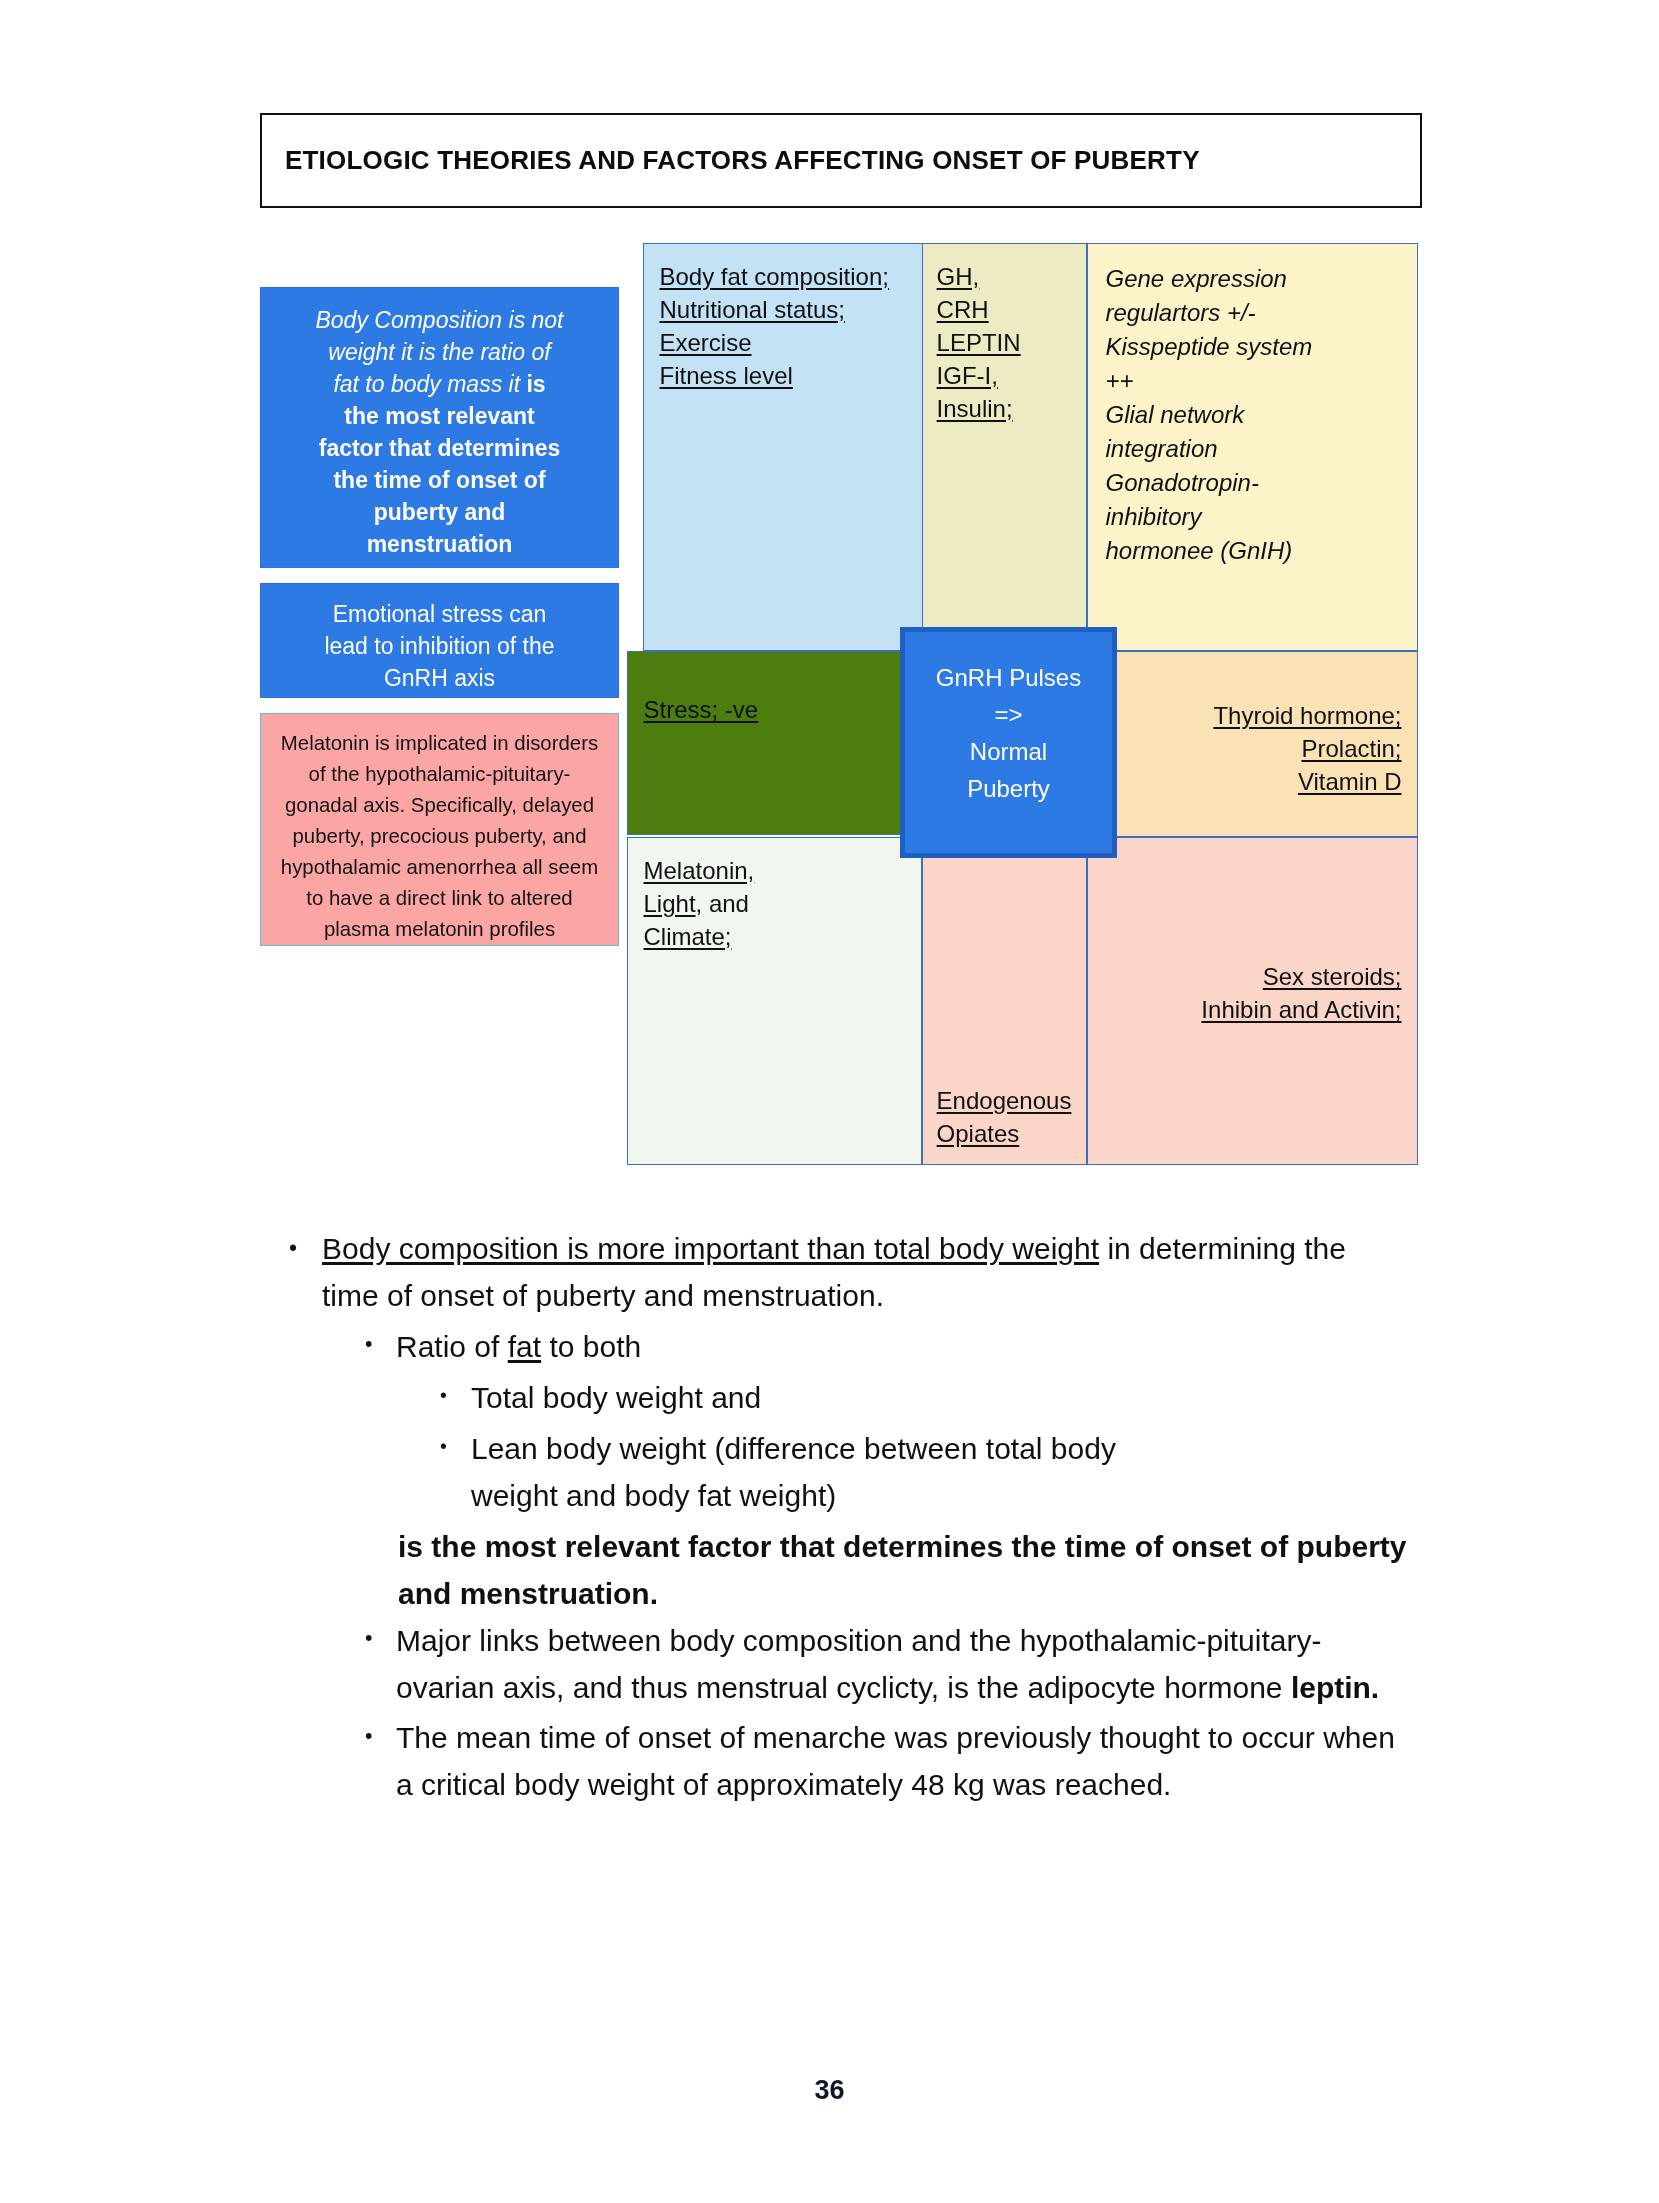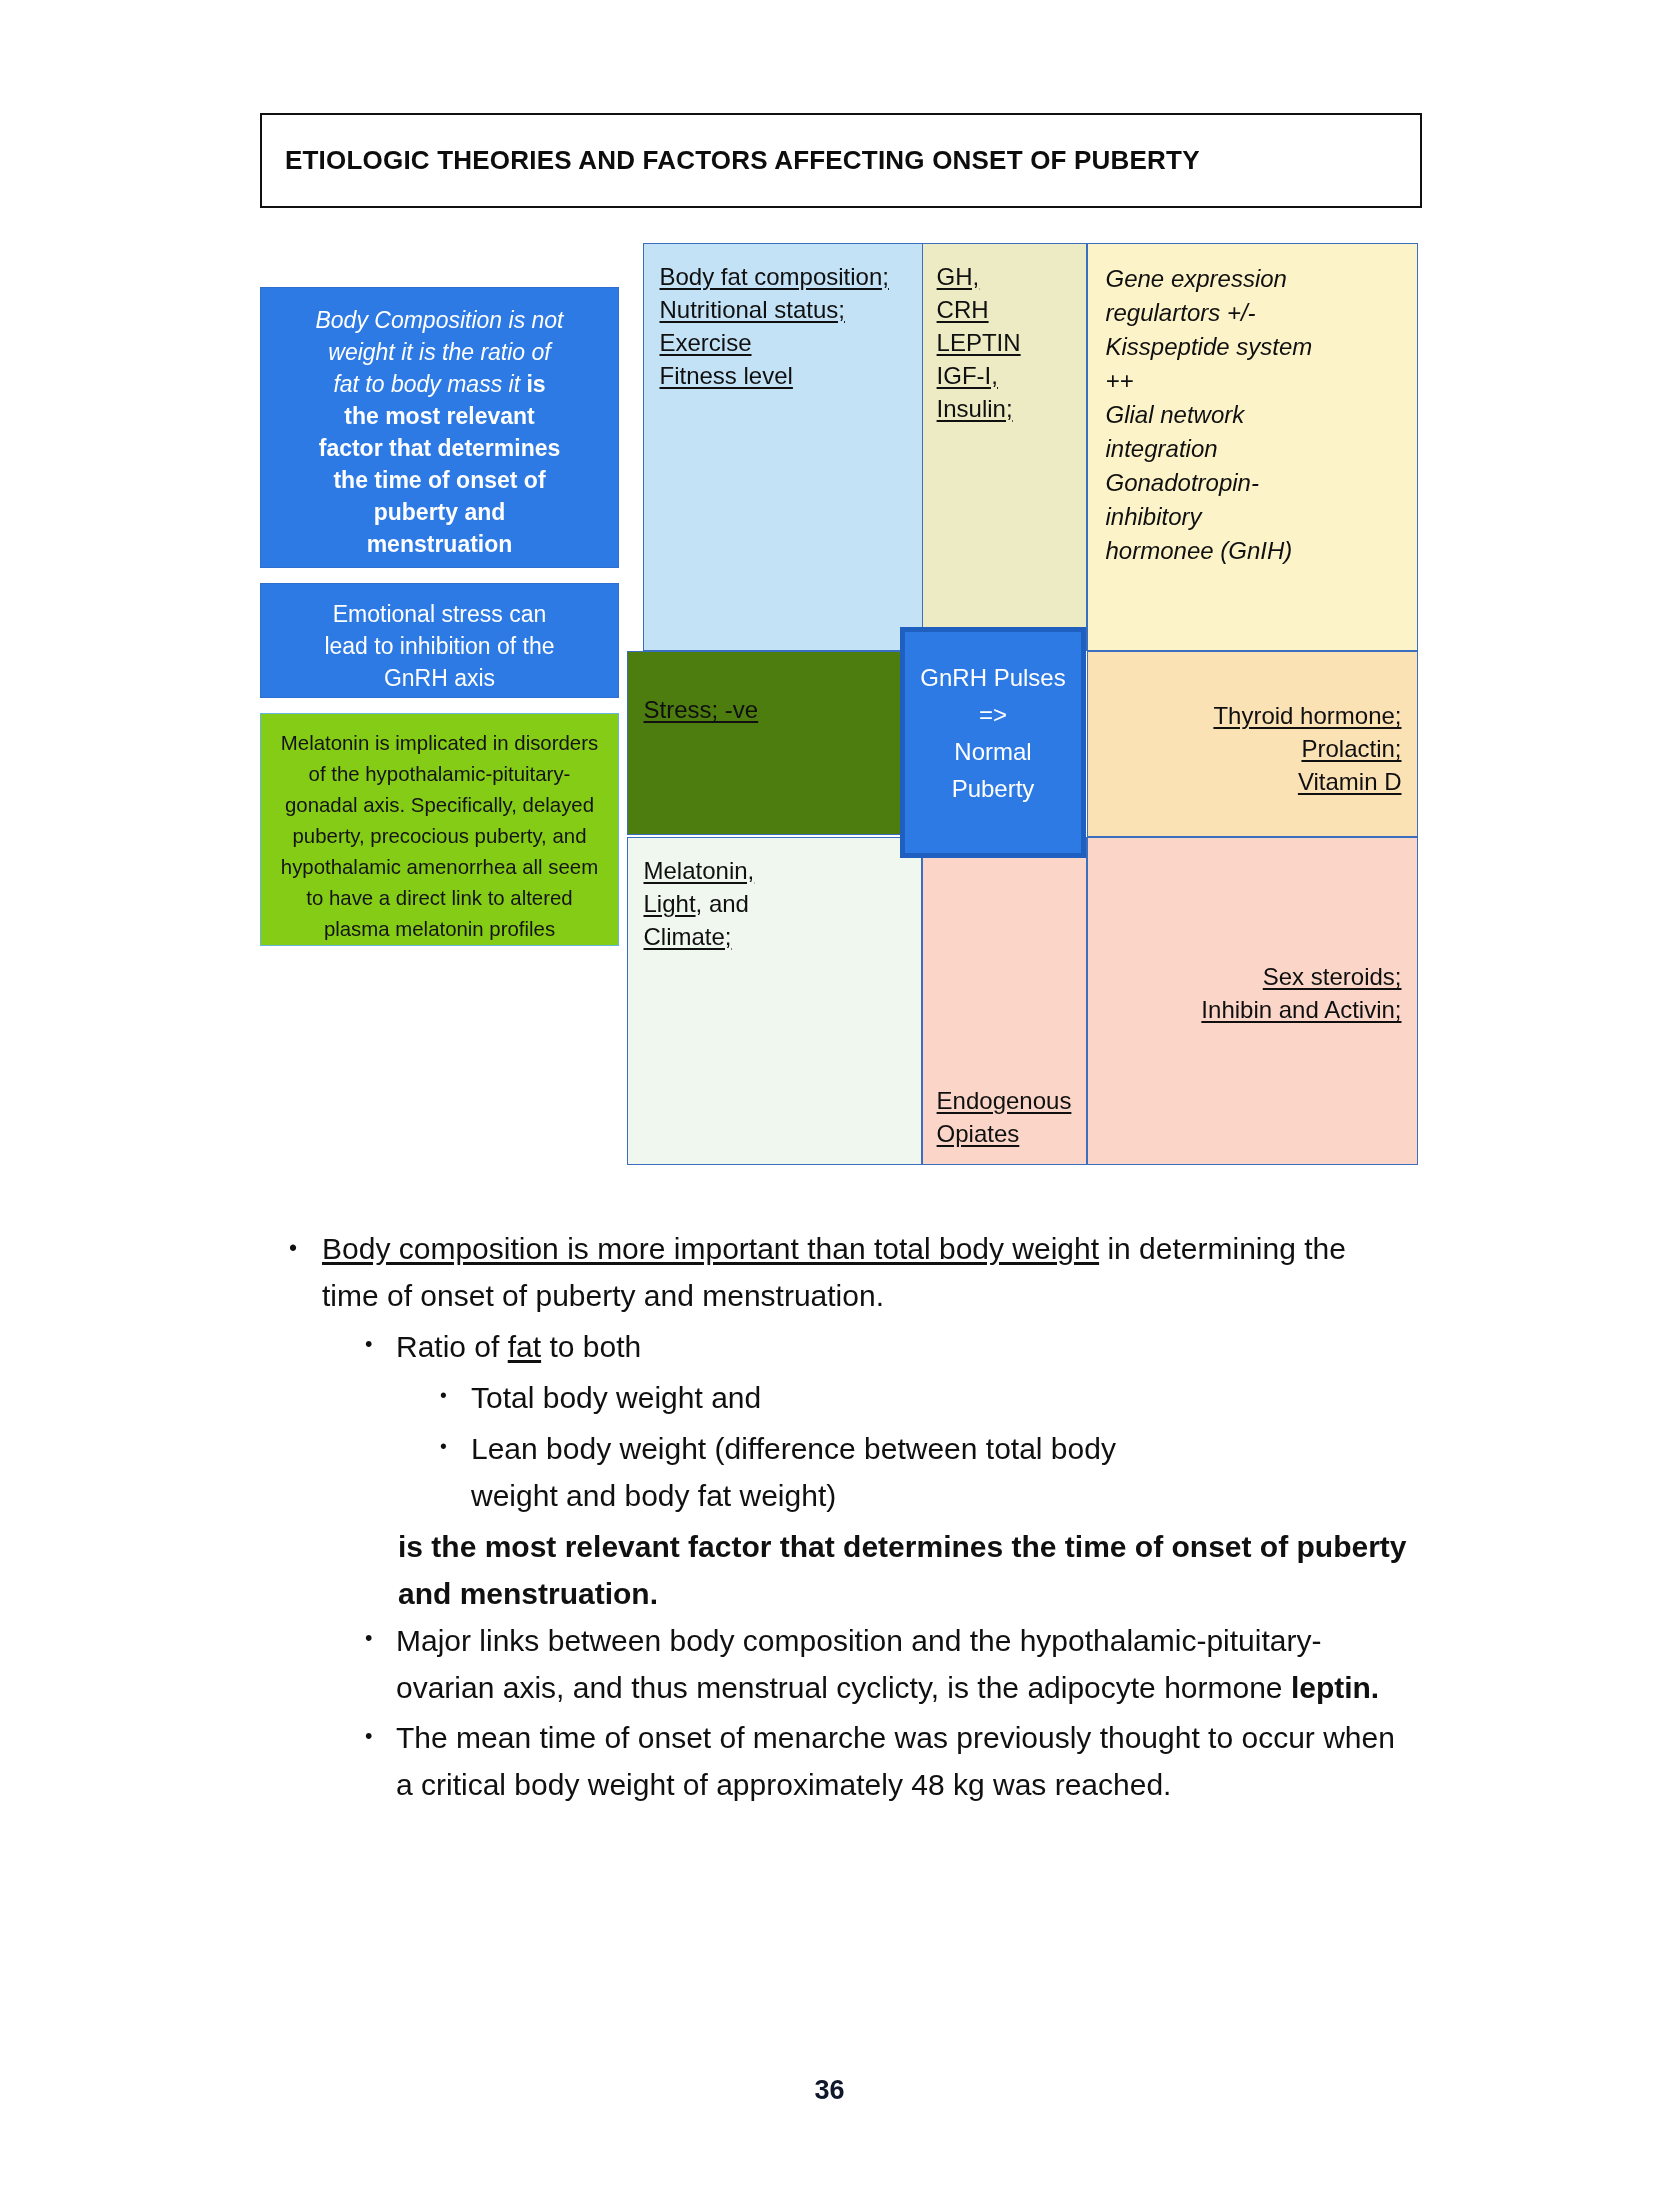"GnRH Pulses" #g-gnrh { width: 186px -> 217px }
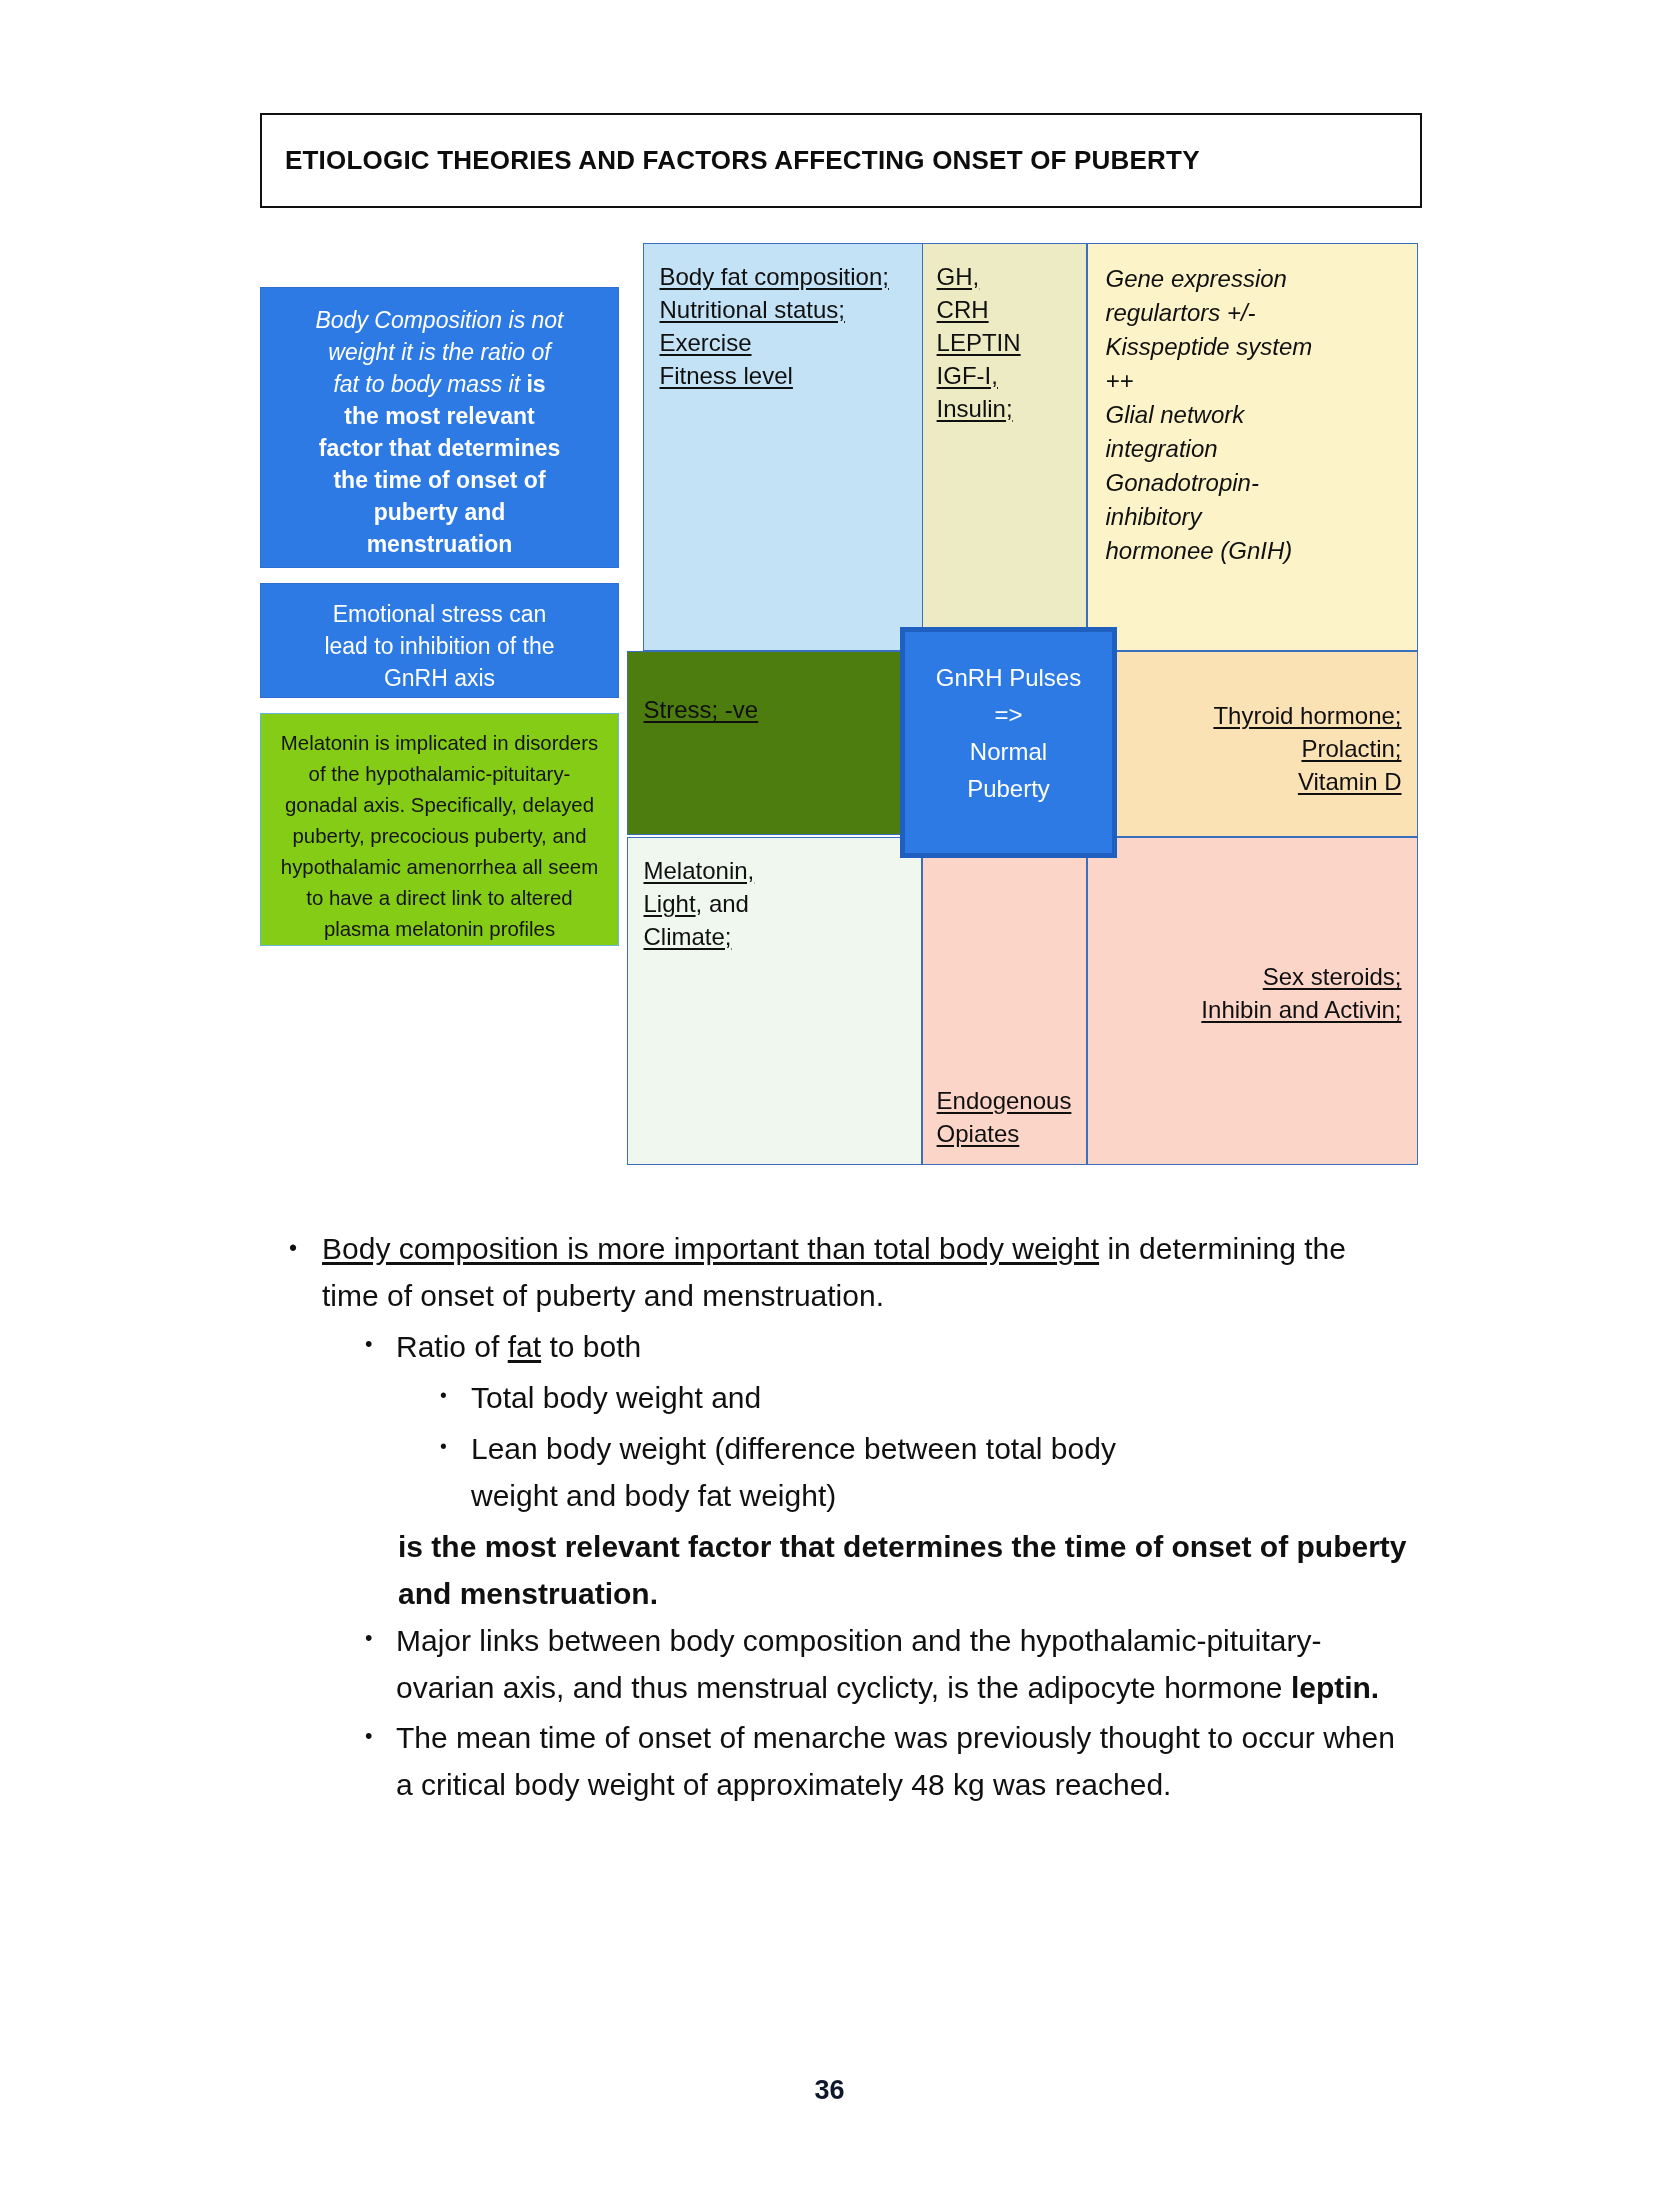"Melatonin is implicated in disorders" .callout-lblue { background: #84cc16 -> #fca5a5 }
